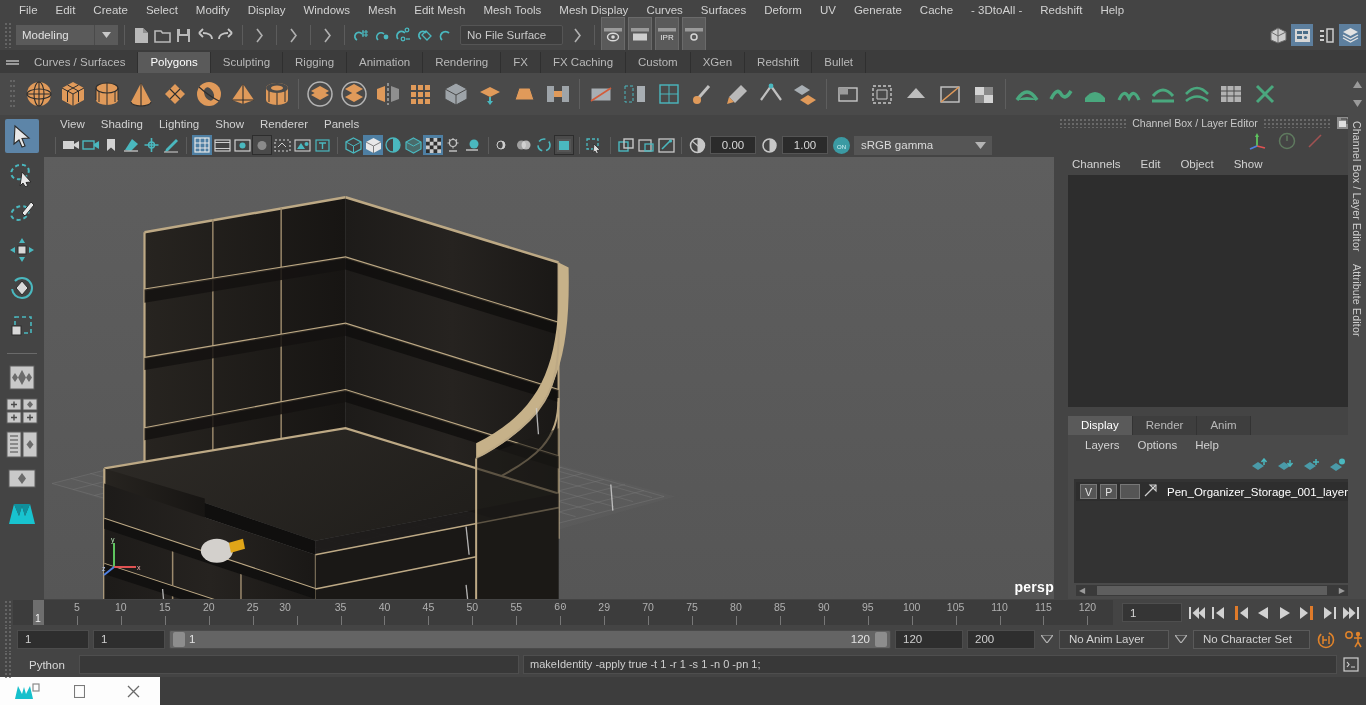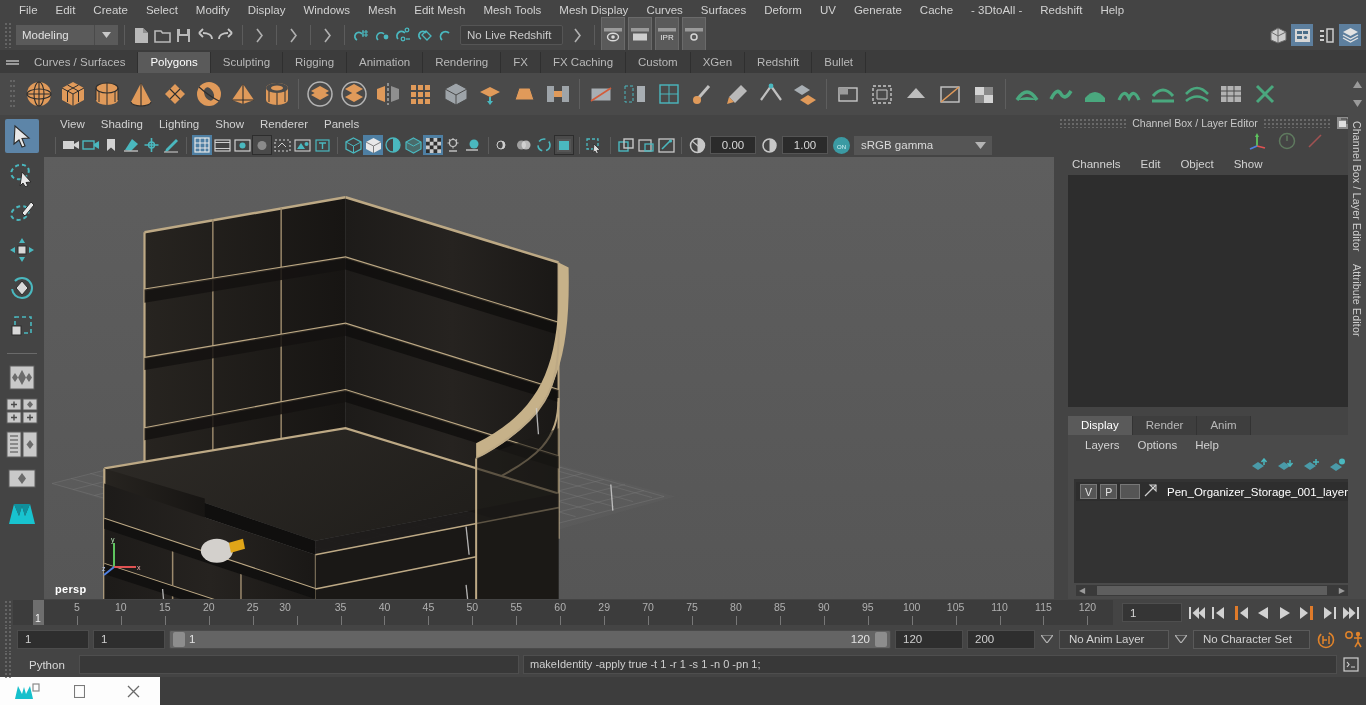"No Live Redshift" div.livefield { text: Live Redshift -> File Surface }
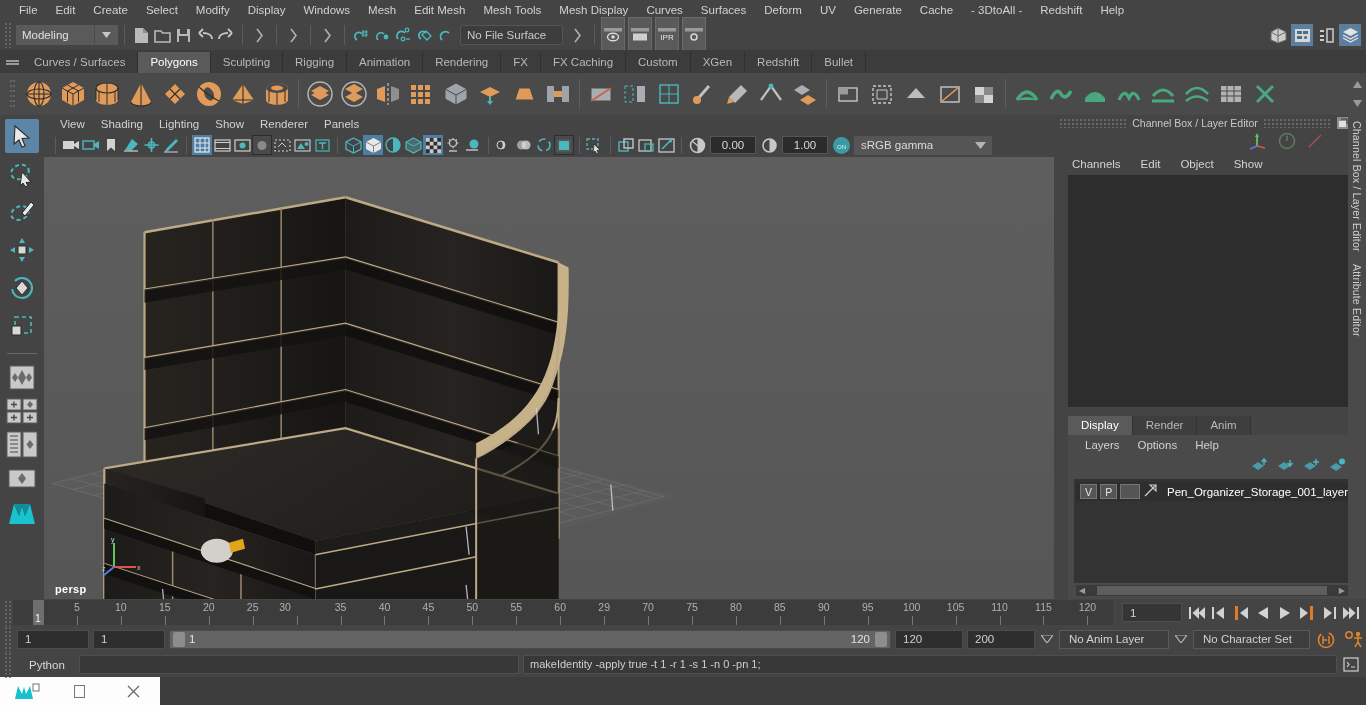"persp" .persp-label { font-size: 11px -> 14px; text-align: left -> right }
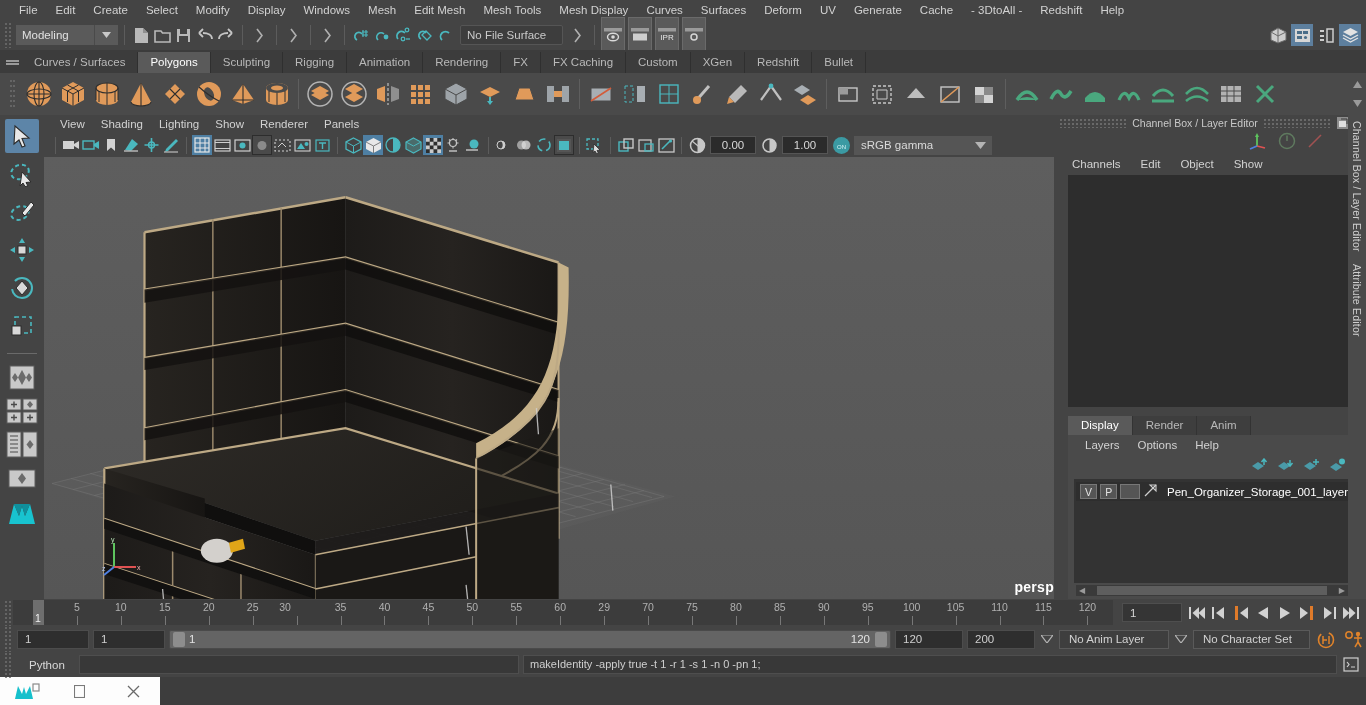"60" div.ts-lab { font-family: none -> Liberation Mono, monospace }
